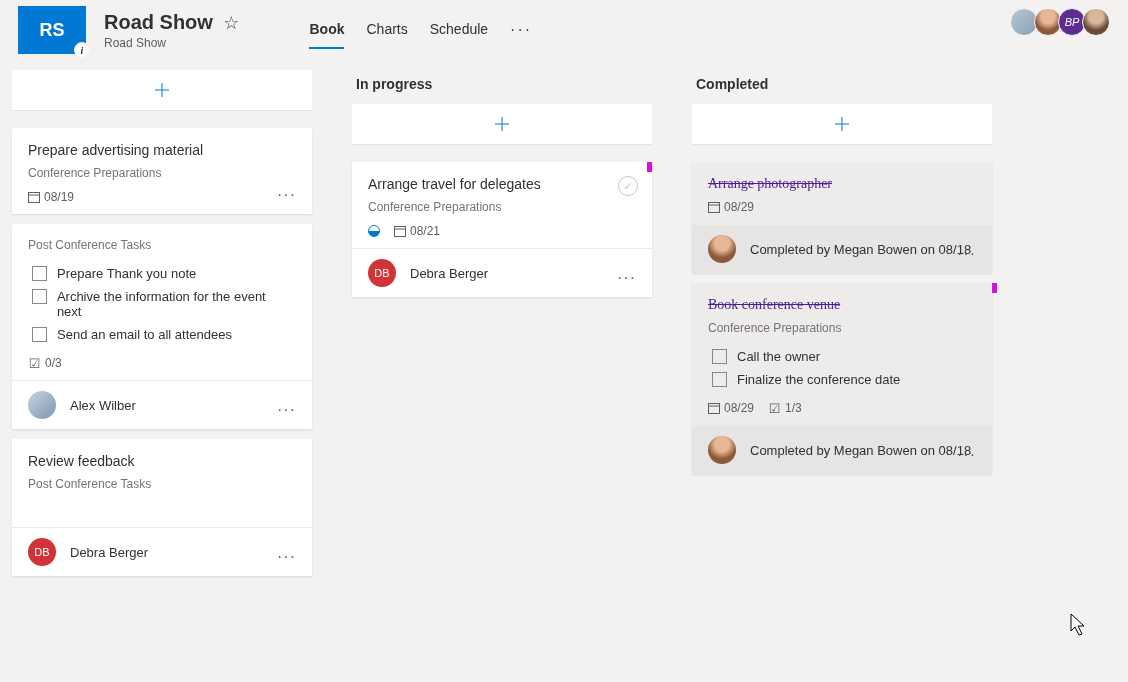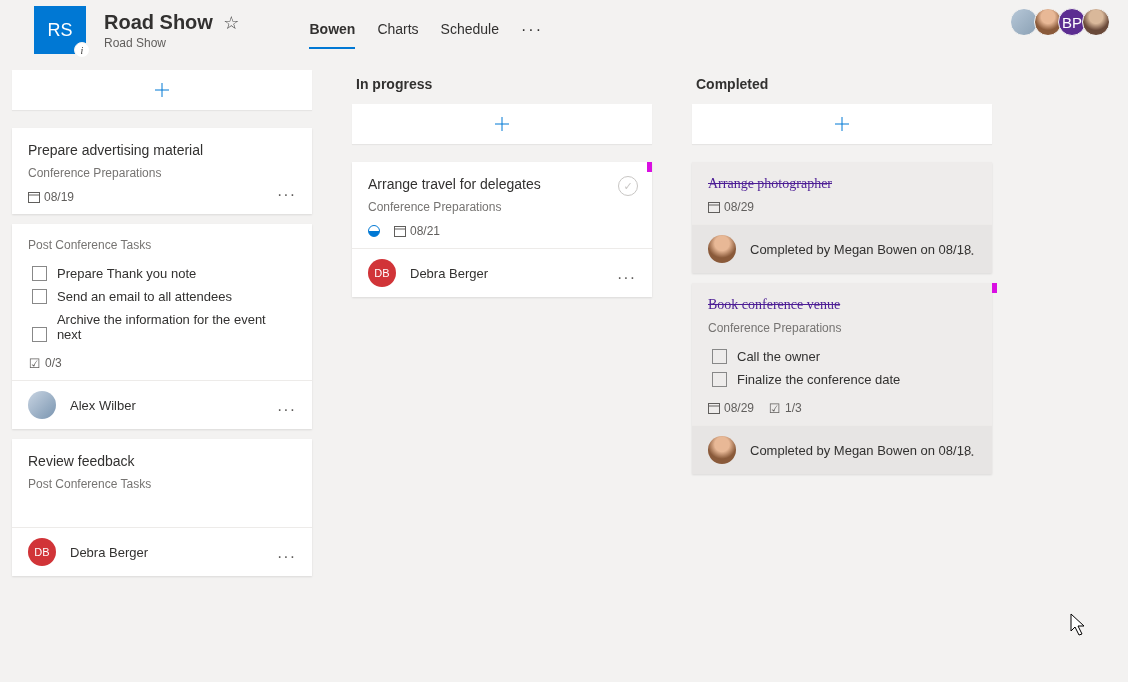"RS" .plan-badge { font-weight: 400 -> 700; margin-left: 16px -> none; width: 52px -> 68px }
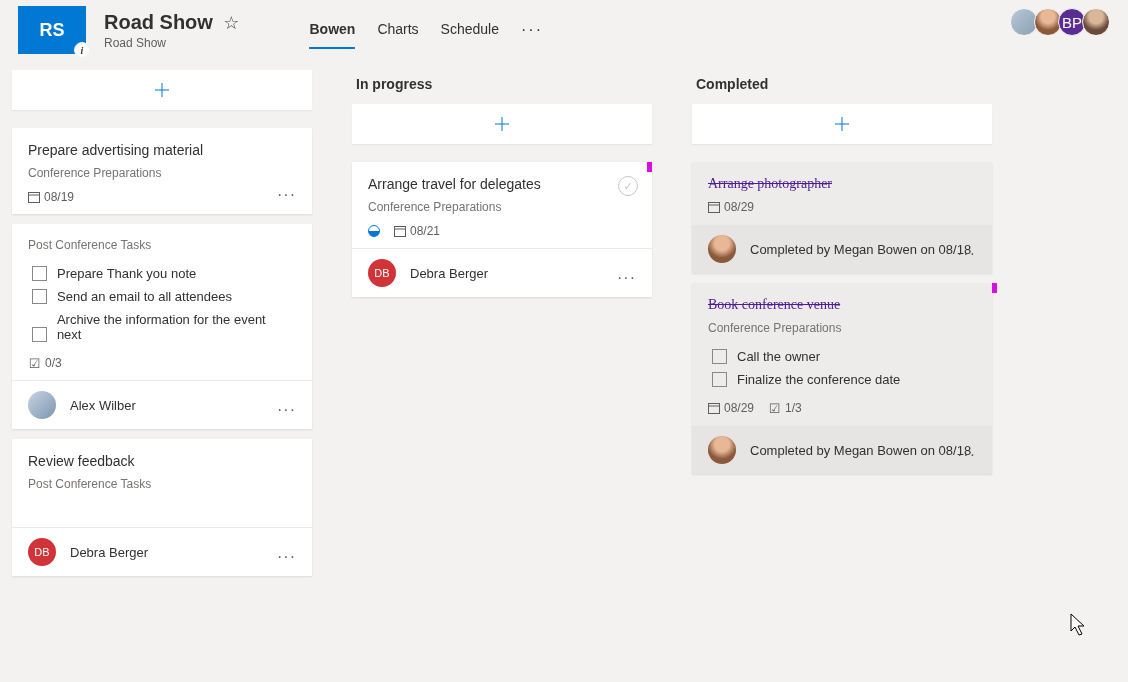"Bowen" div.tab { text: Bowen -> Book }
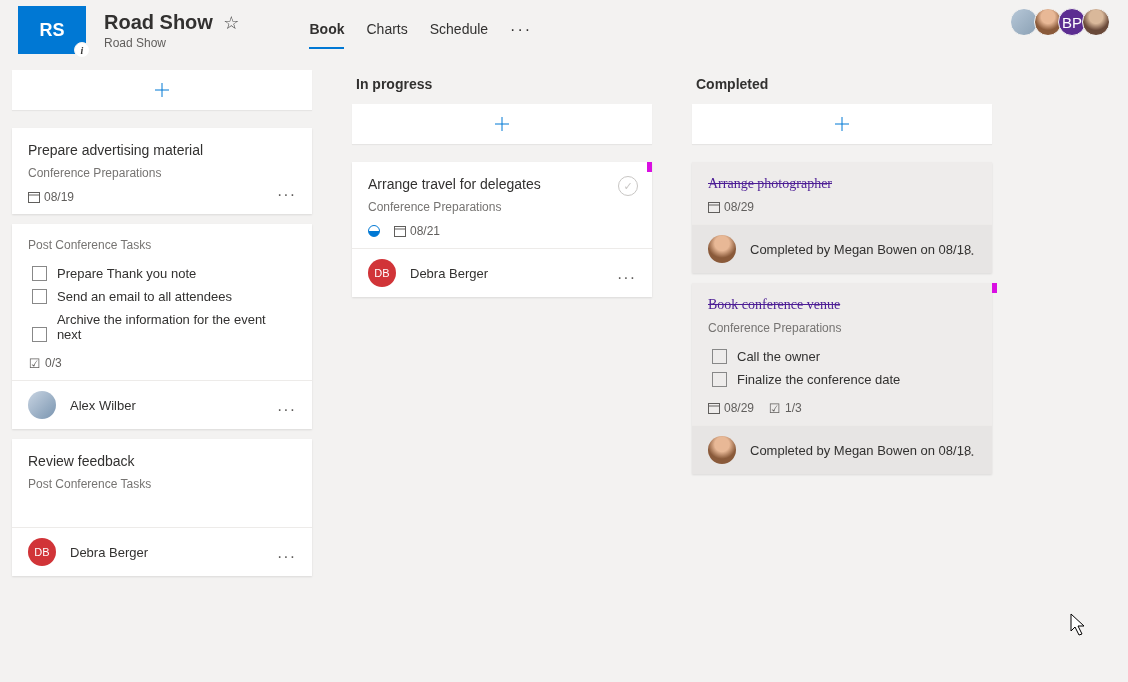"BP" .avatar { font-size: 15px -> 11px; font-style: none -> italic }
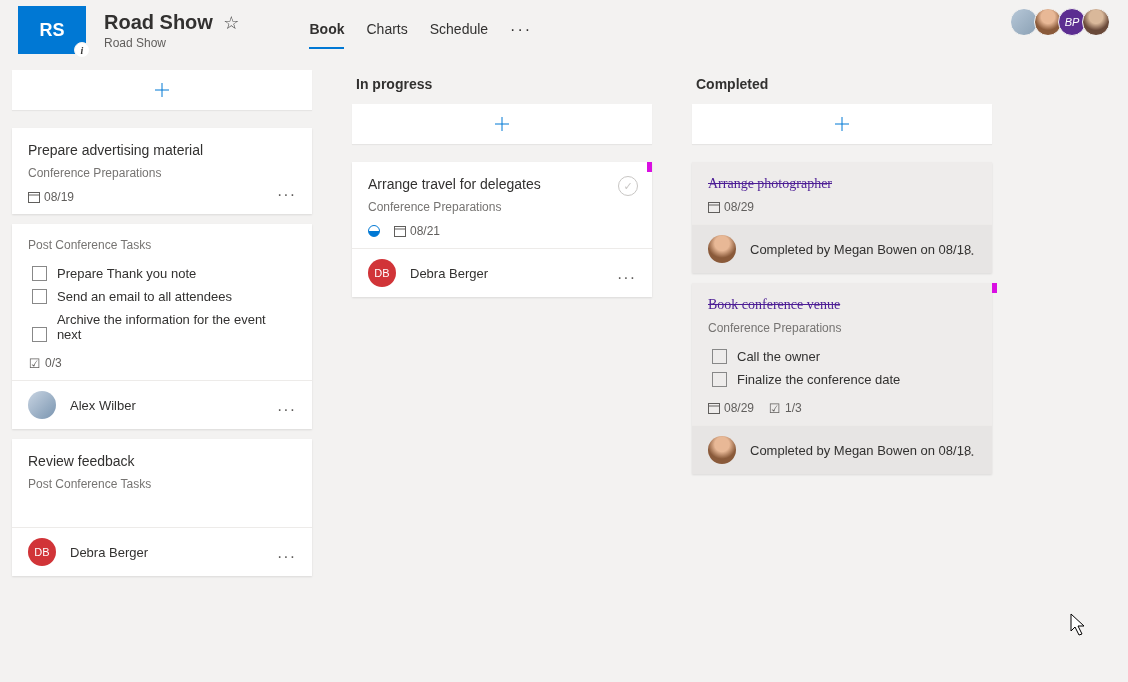"Prepare Thank you note" .check-item { align-items: flex-end -> flex-start }
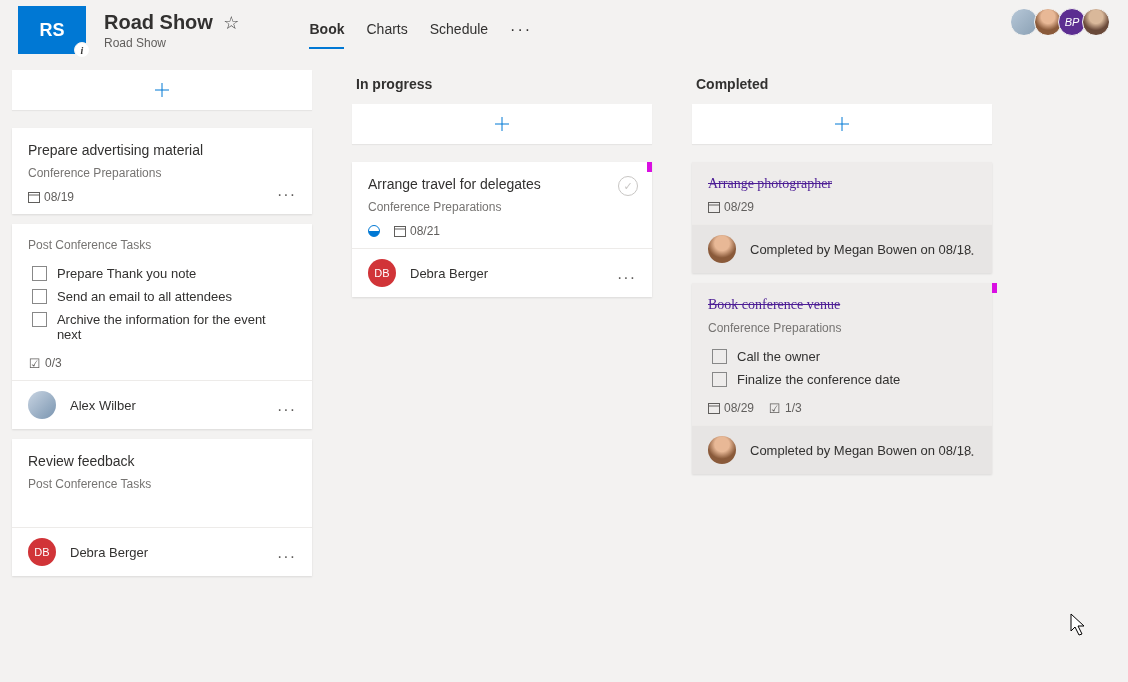"Send an email to all" div.check-item { order: before "Archive the information for the" -> after "Archive the information for the" }
